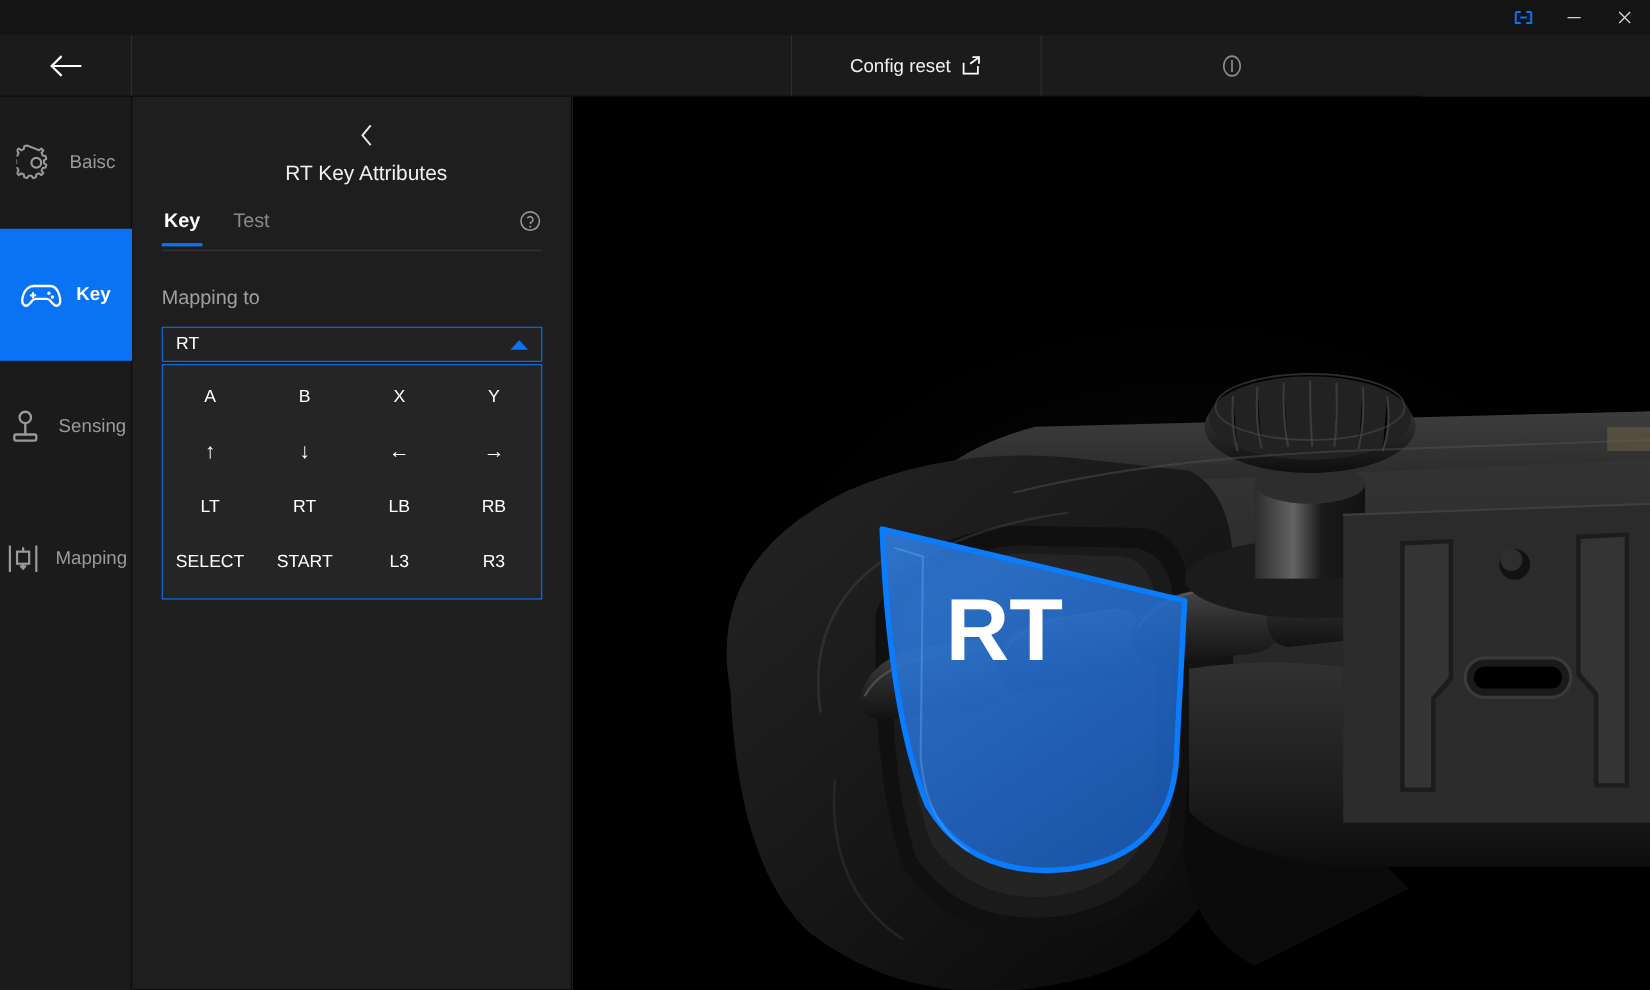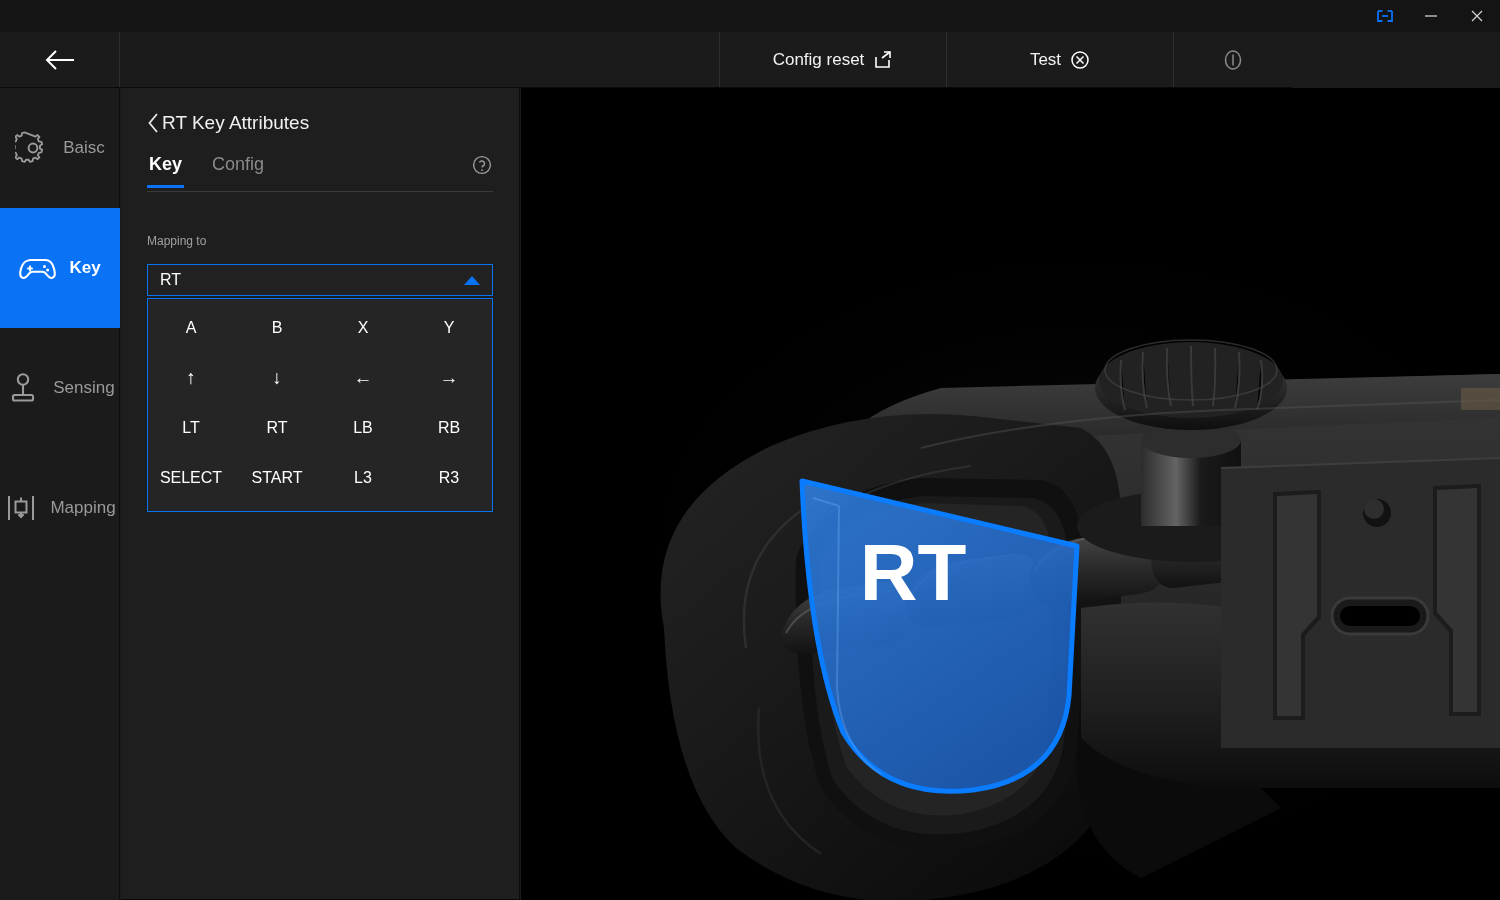"Test" div.tb-btn { html: <div> <span>Test</span> <svg> <circle></circle> <path></path> </svg> </div> -> none }
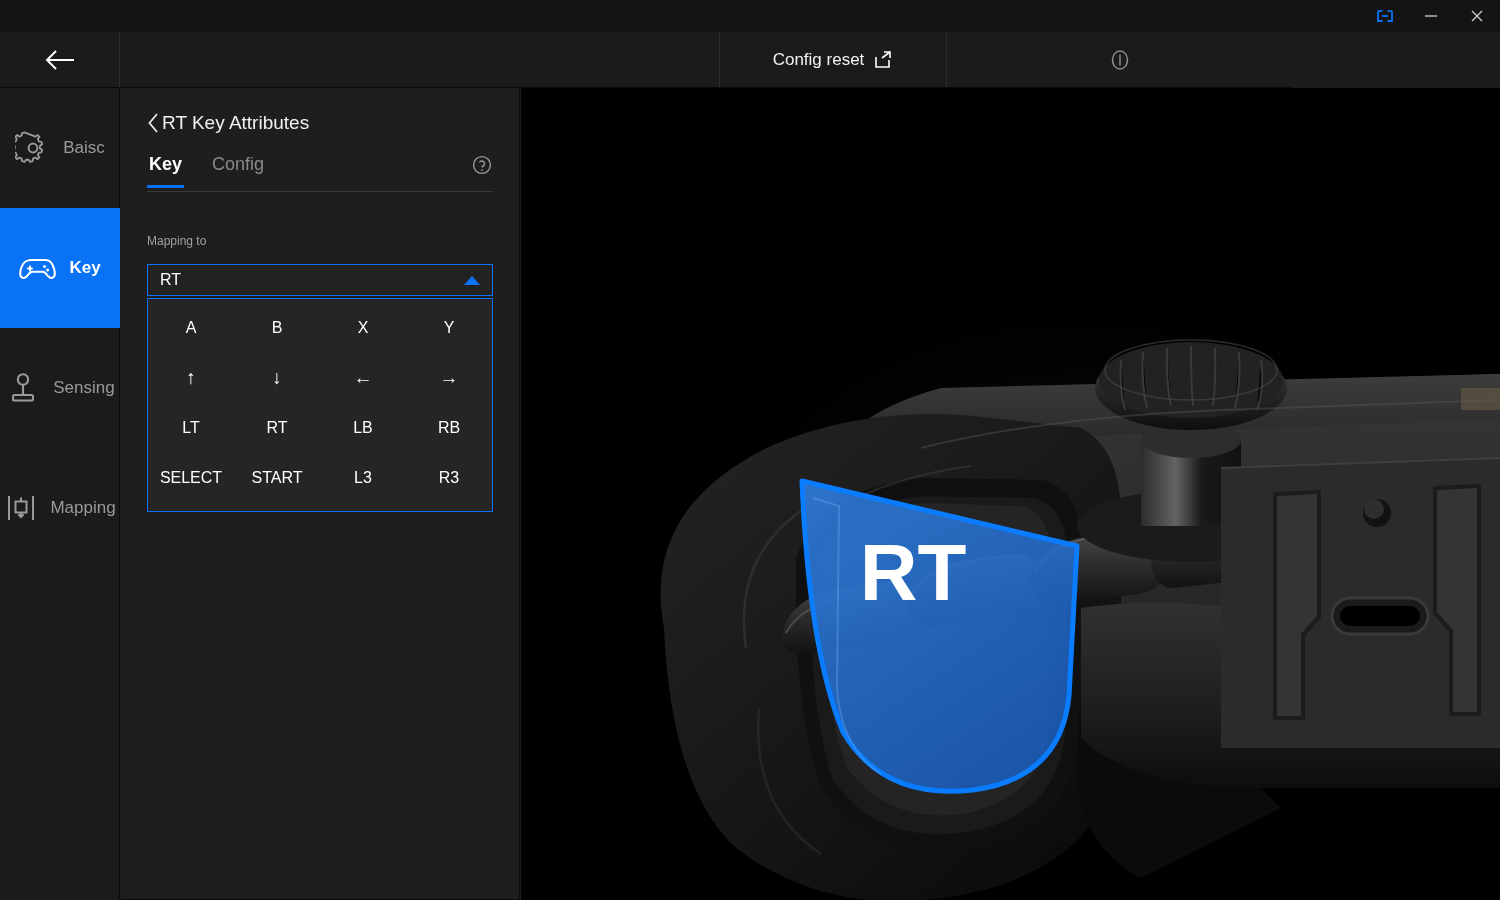"RT Key Attributes" .panel-head { flex-direction: none -> column; gap: 2px -> 14px }
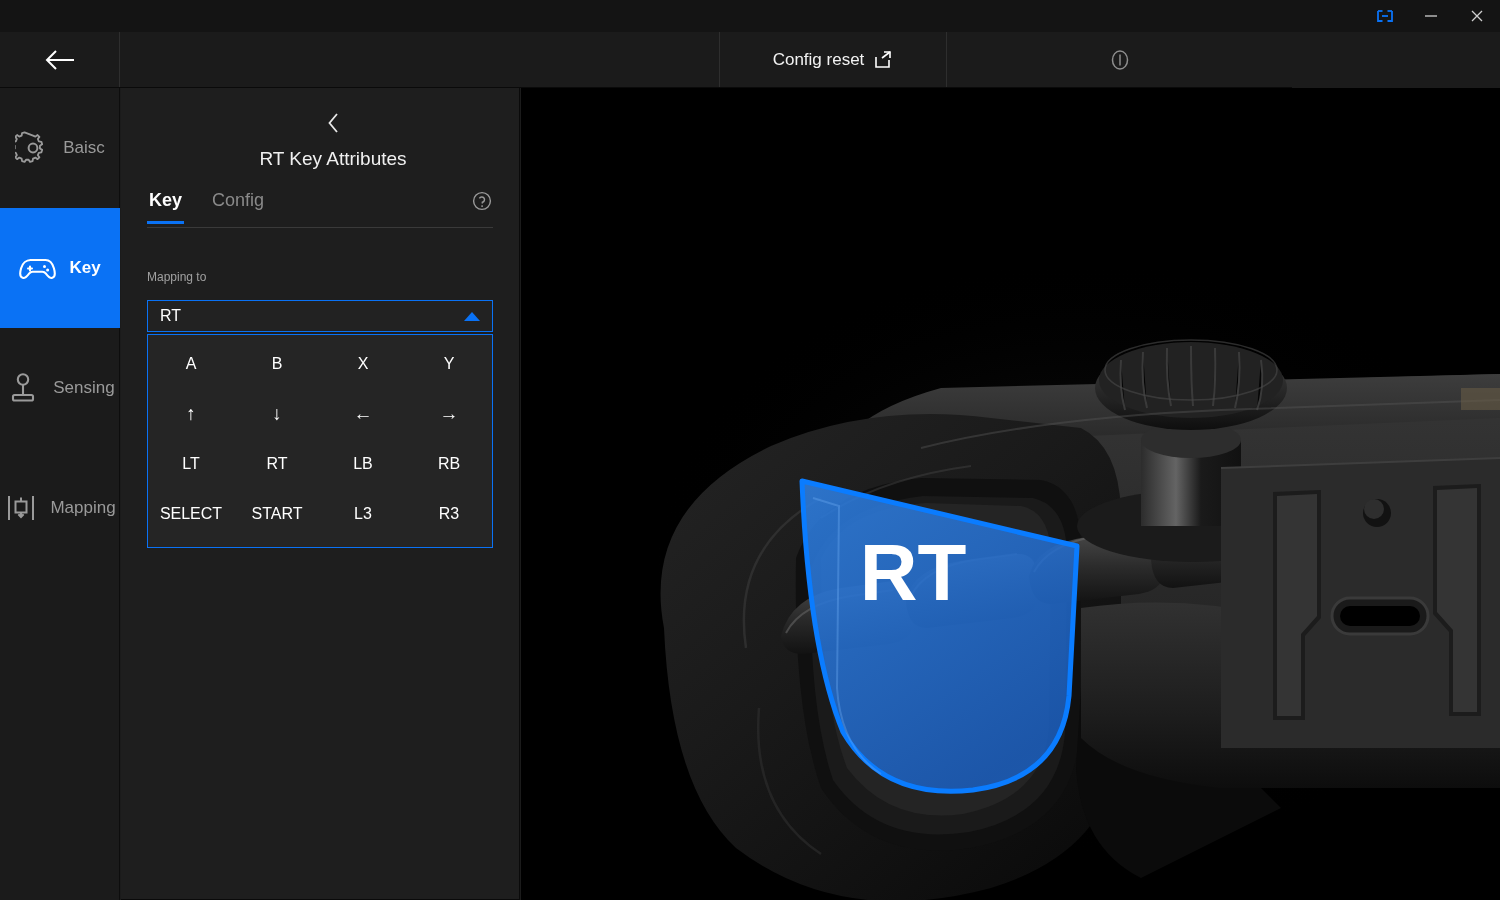"Config" div.tab { text: Config -> Test }
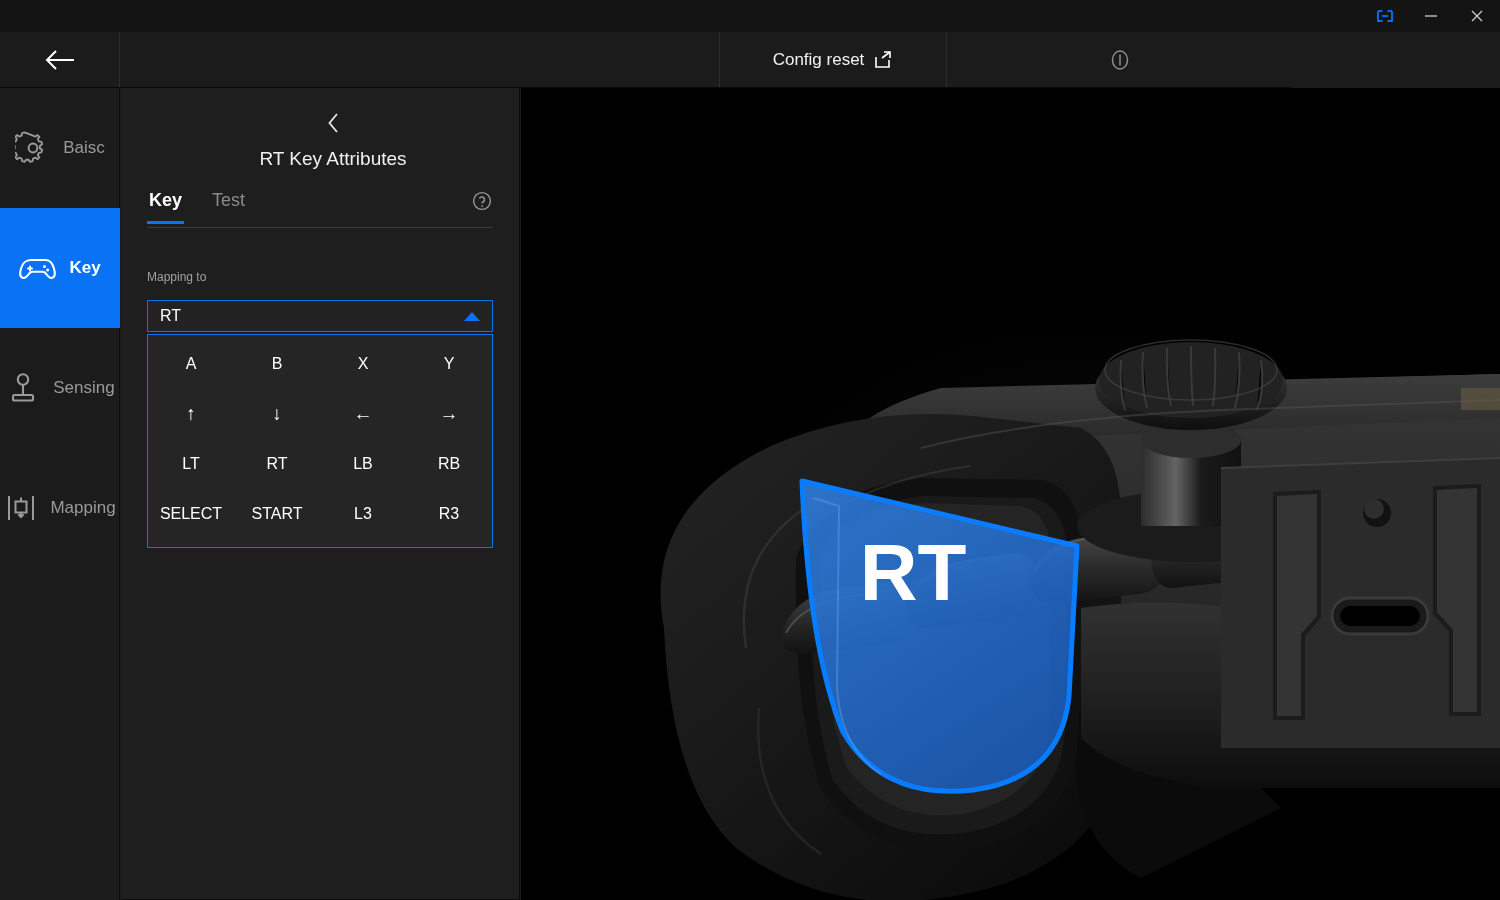"Mapping to" .mapping-label { font-size: 12px -> 18px; margin: 42px 0 0 26px -> 32px 0 0 26px }
